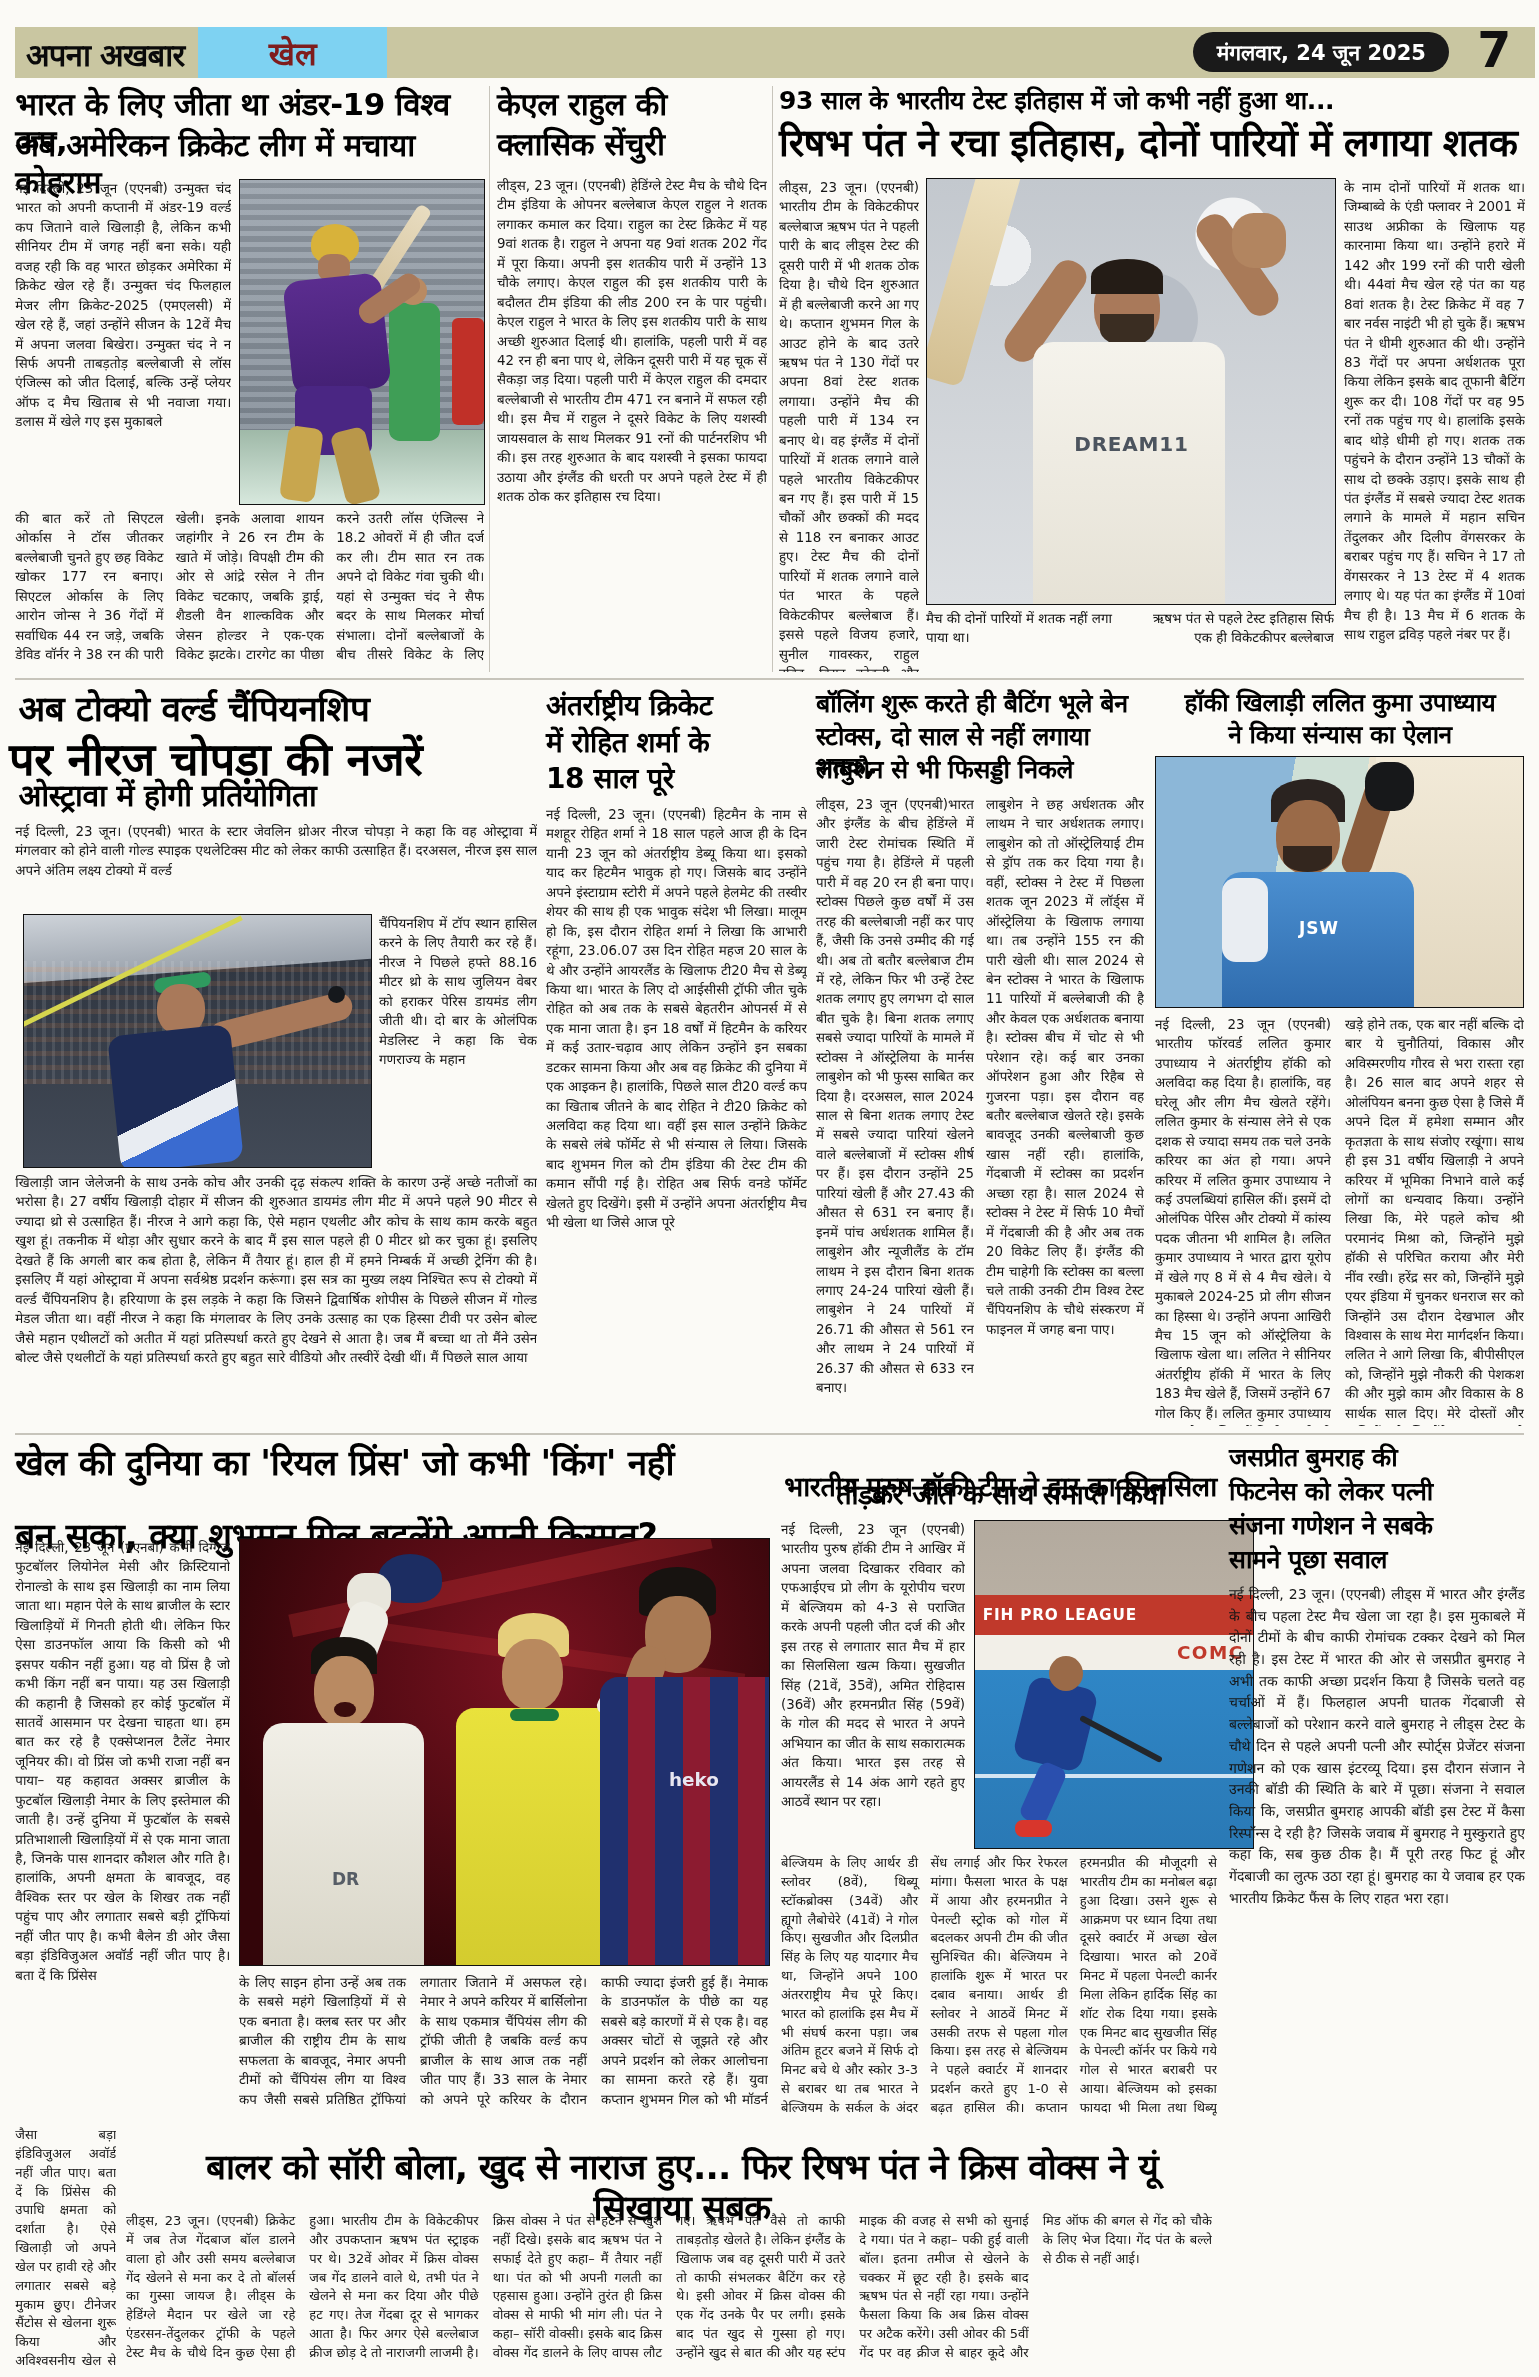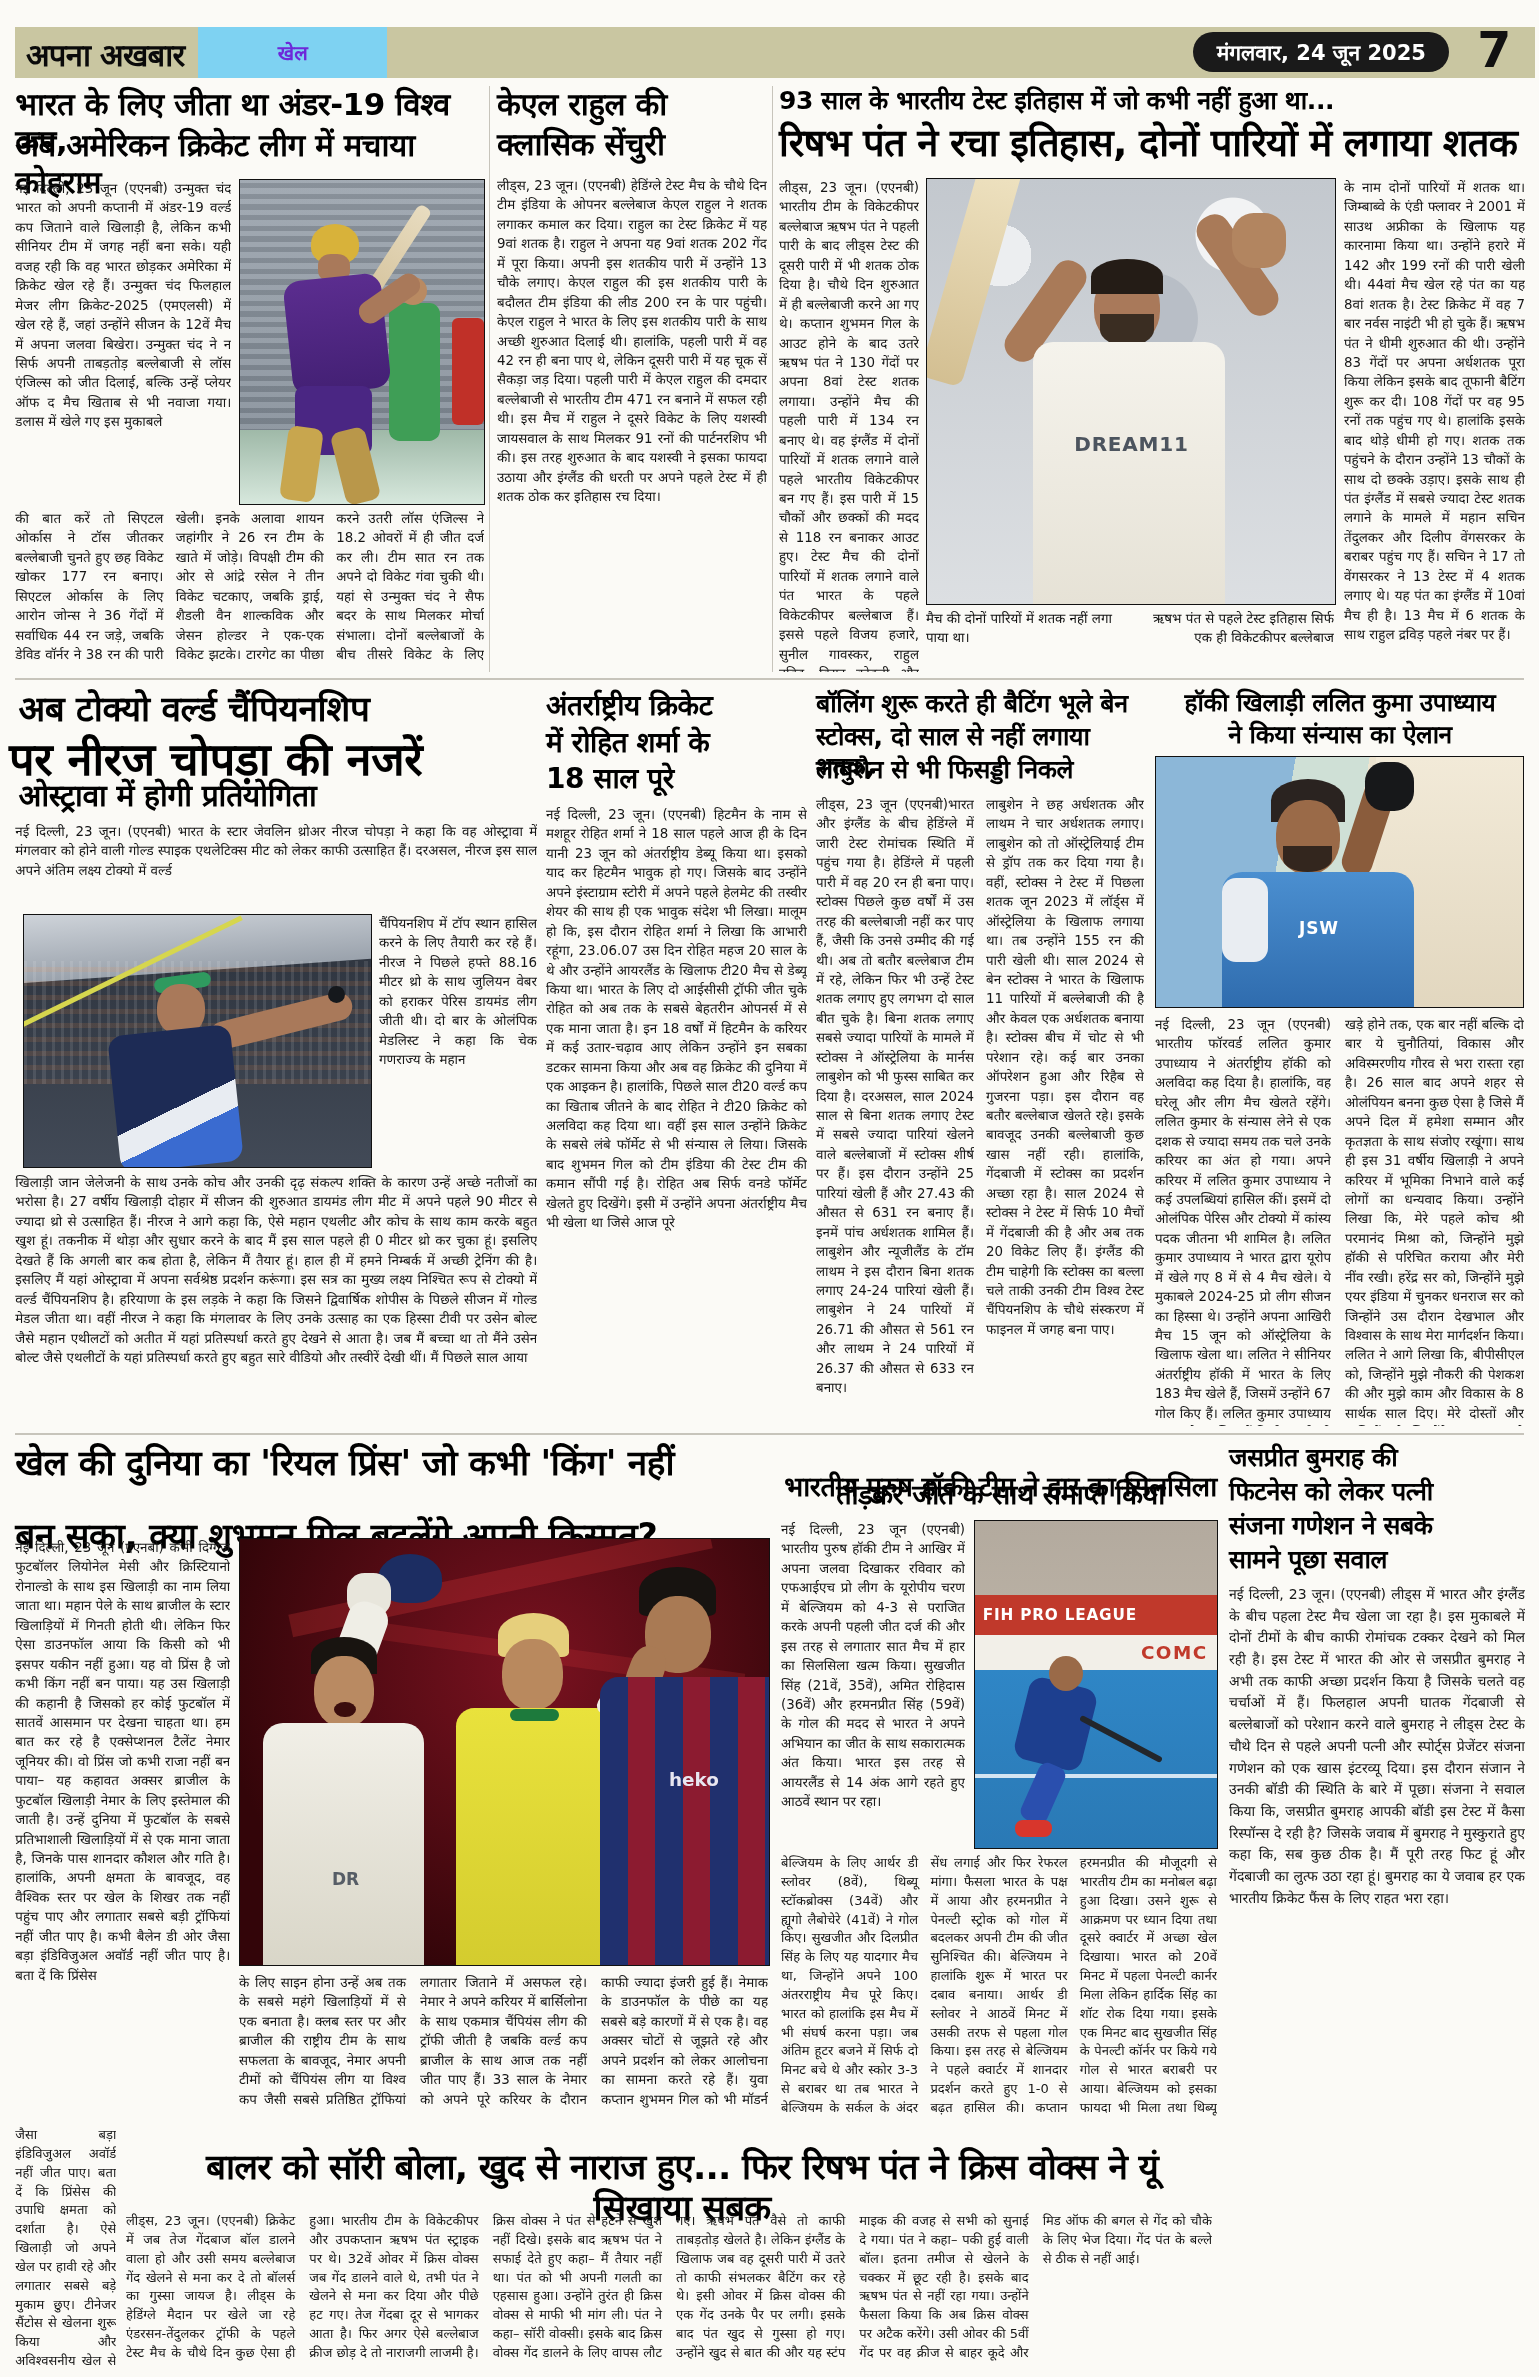"खेल" span { color: #6d28d9 -> #7f1d1d; font-size: 20px -> 32px }
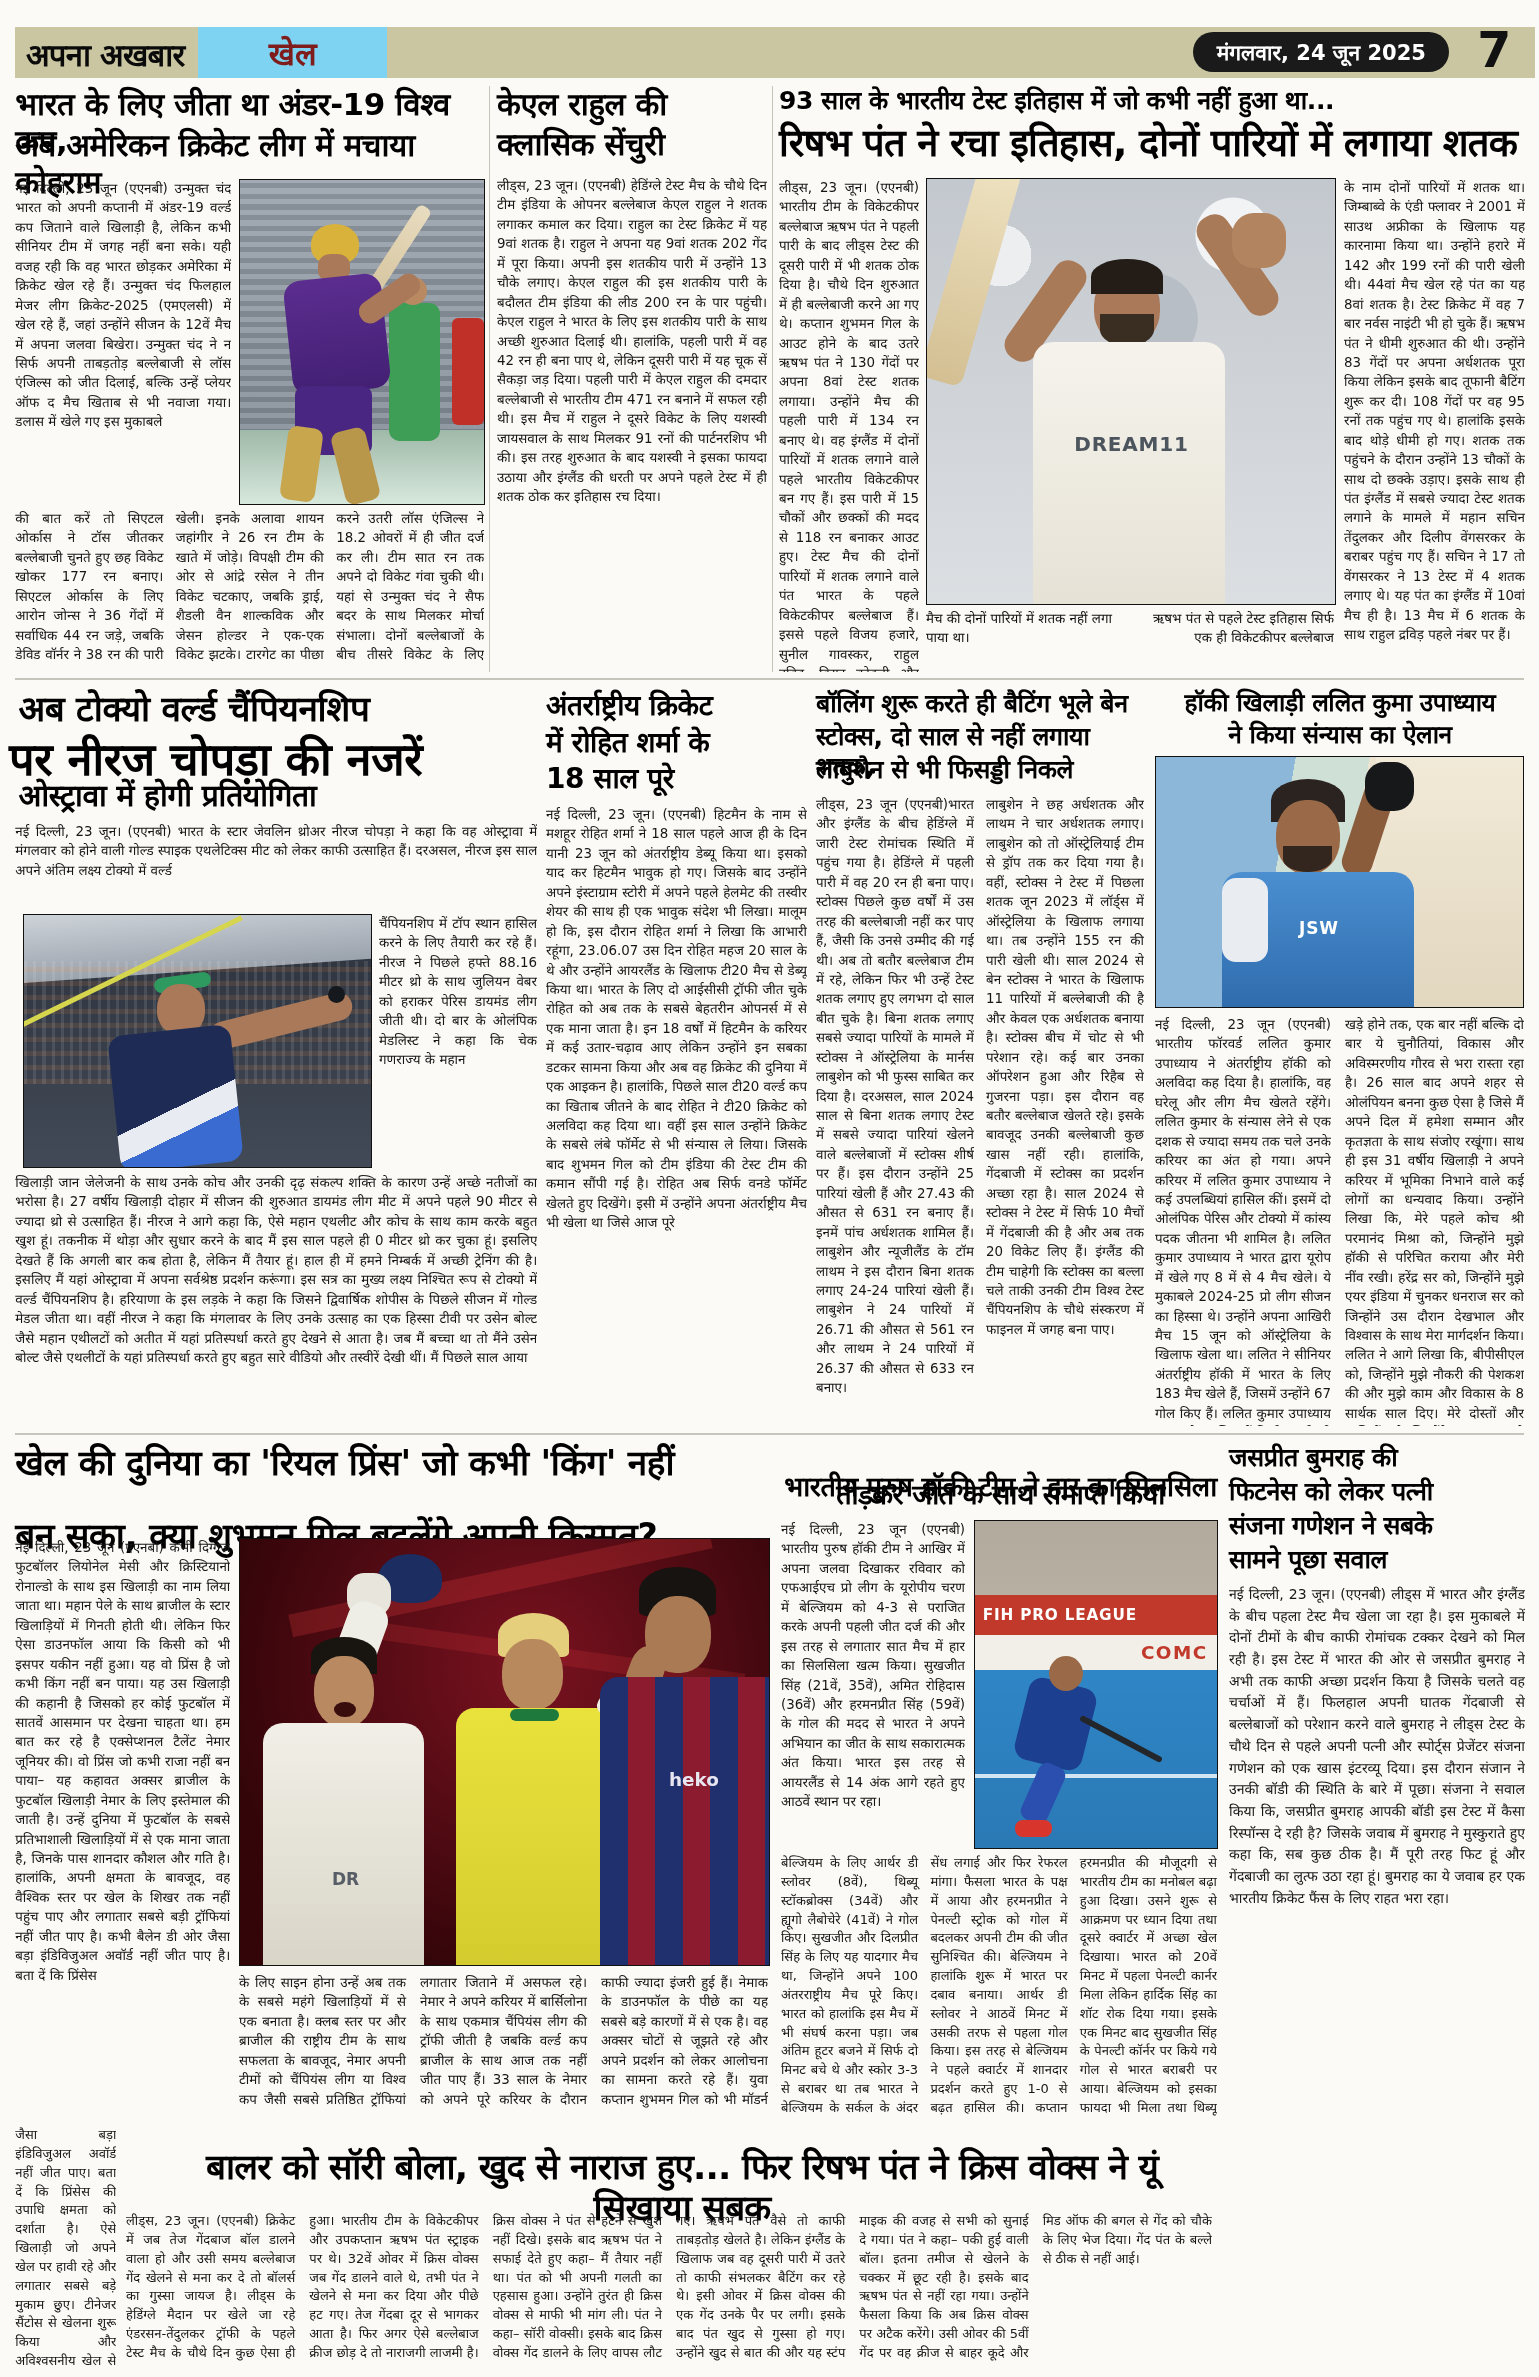"FIH PRO LEAGUE" div.photo { padding-left: none -> 36px }
